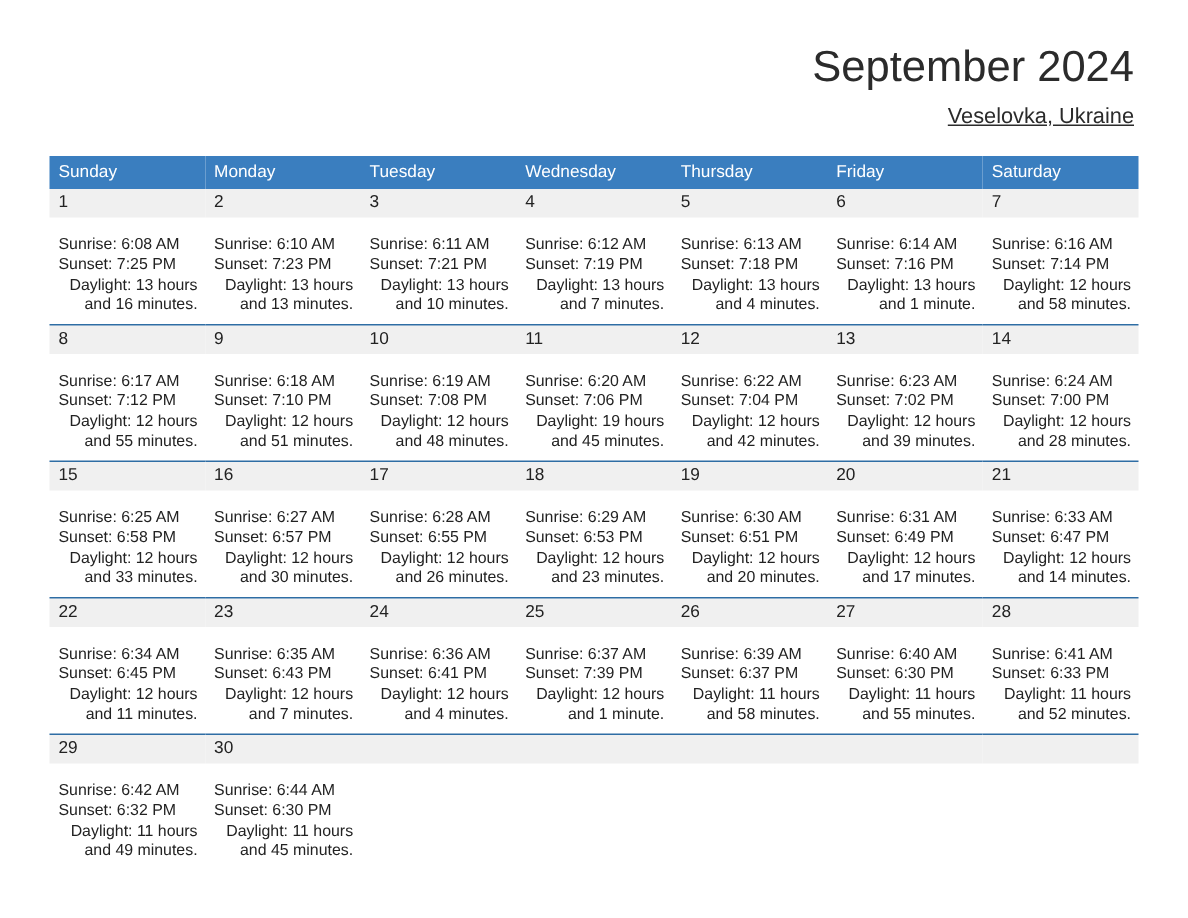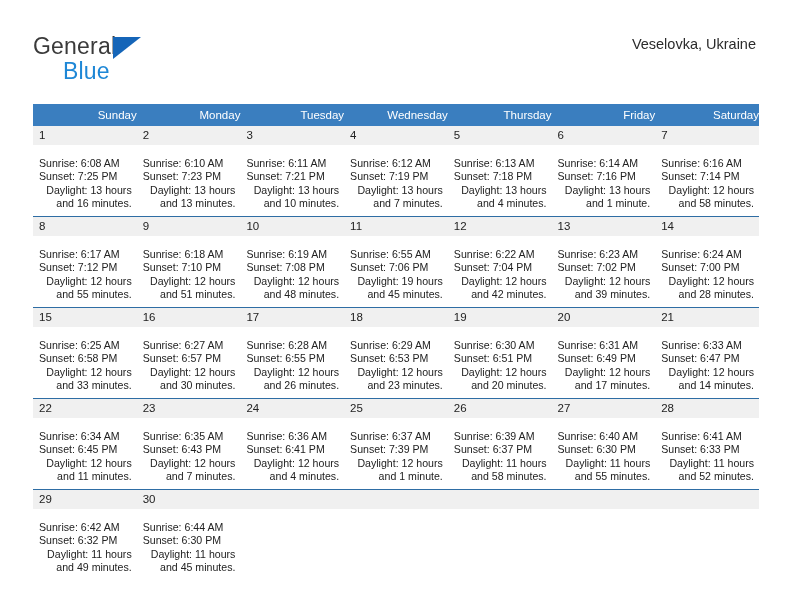"General" div.logo { html: <div> <span>General</span> <span></span> <span>Blue</span> </div> -> none }
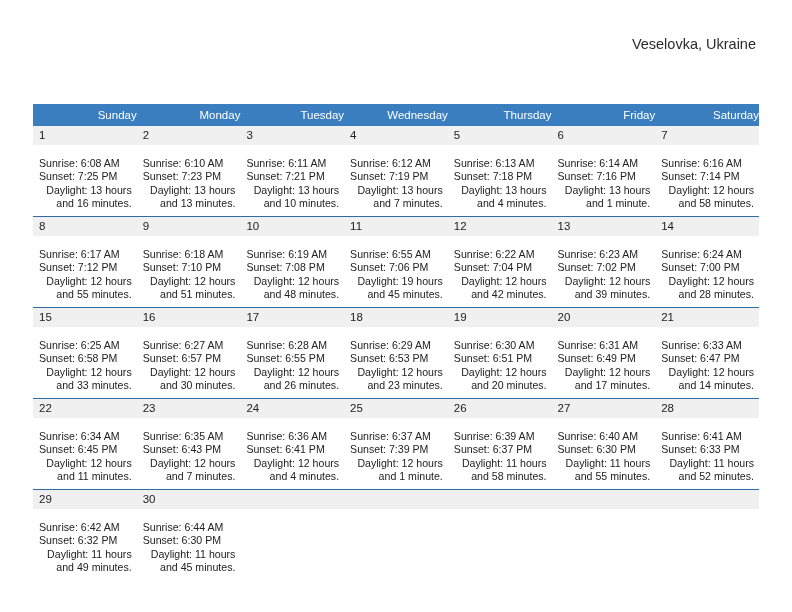"September 2024" h1.cal-title { html: none -> <h1>September 2024</h1> }
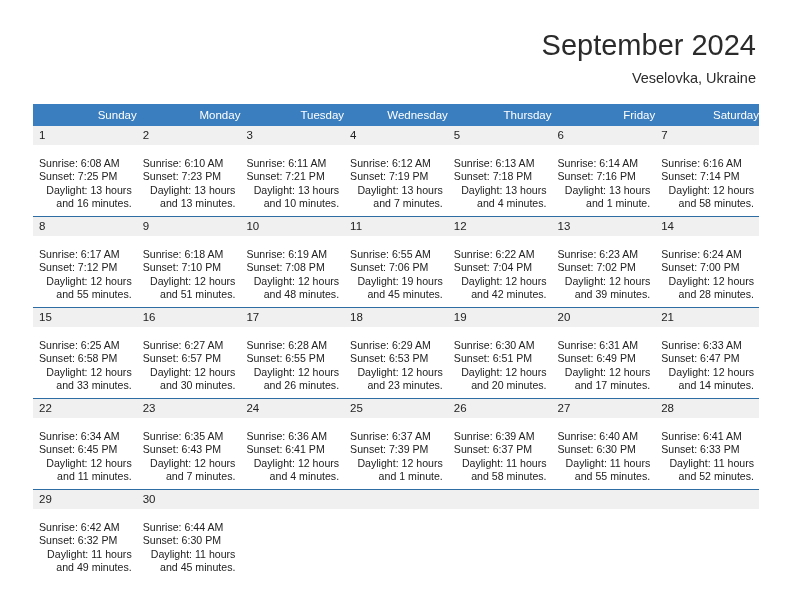"Veselovka, Ukraine" .cal-subtitle { text-decoration: none -> underline }
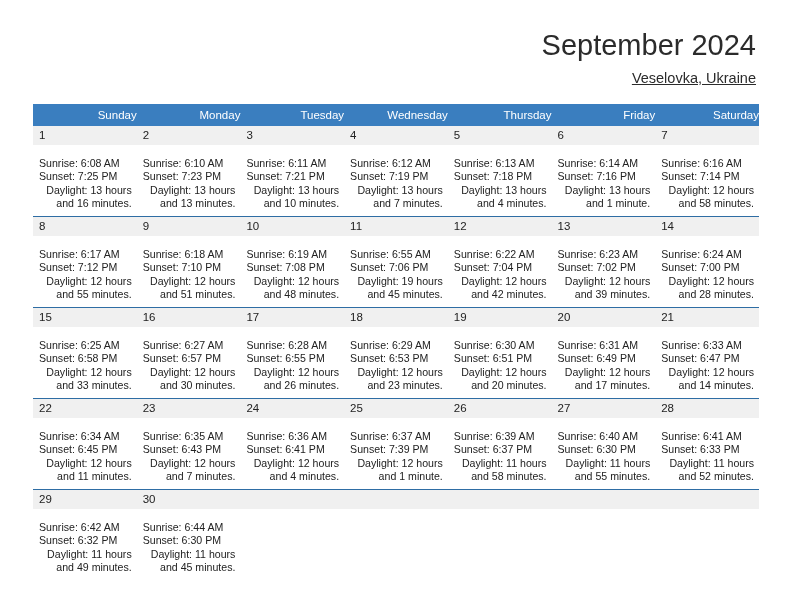"Sunday" .calendar th { text-align: right -> left }
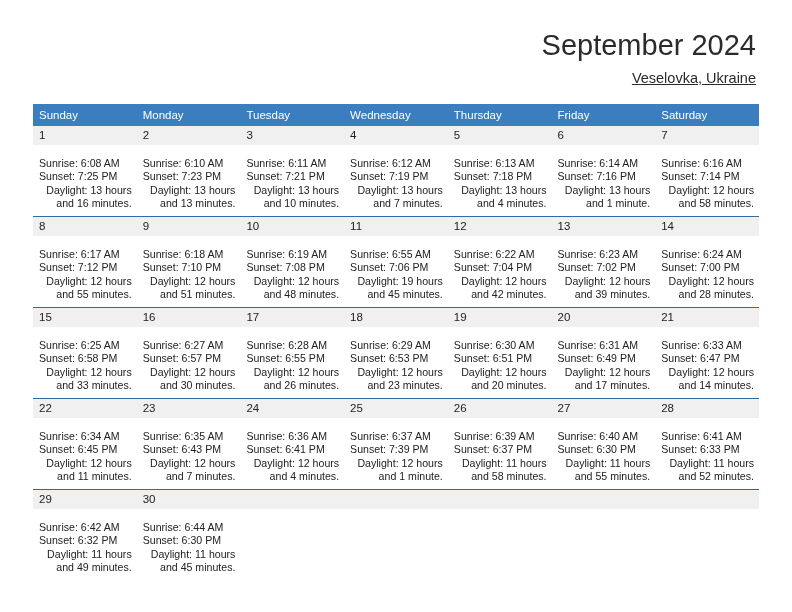"Sunrise: 6:55 AM" div { text: 6:55 -> 6:20 }
